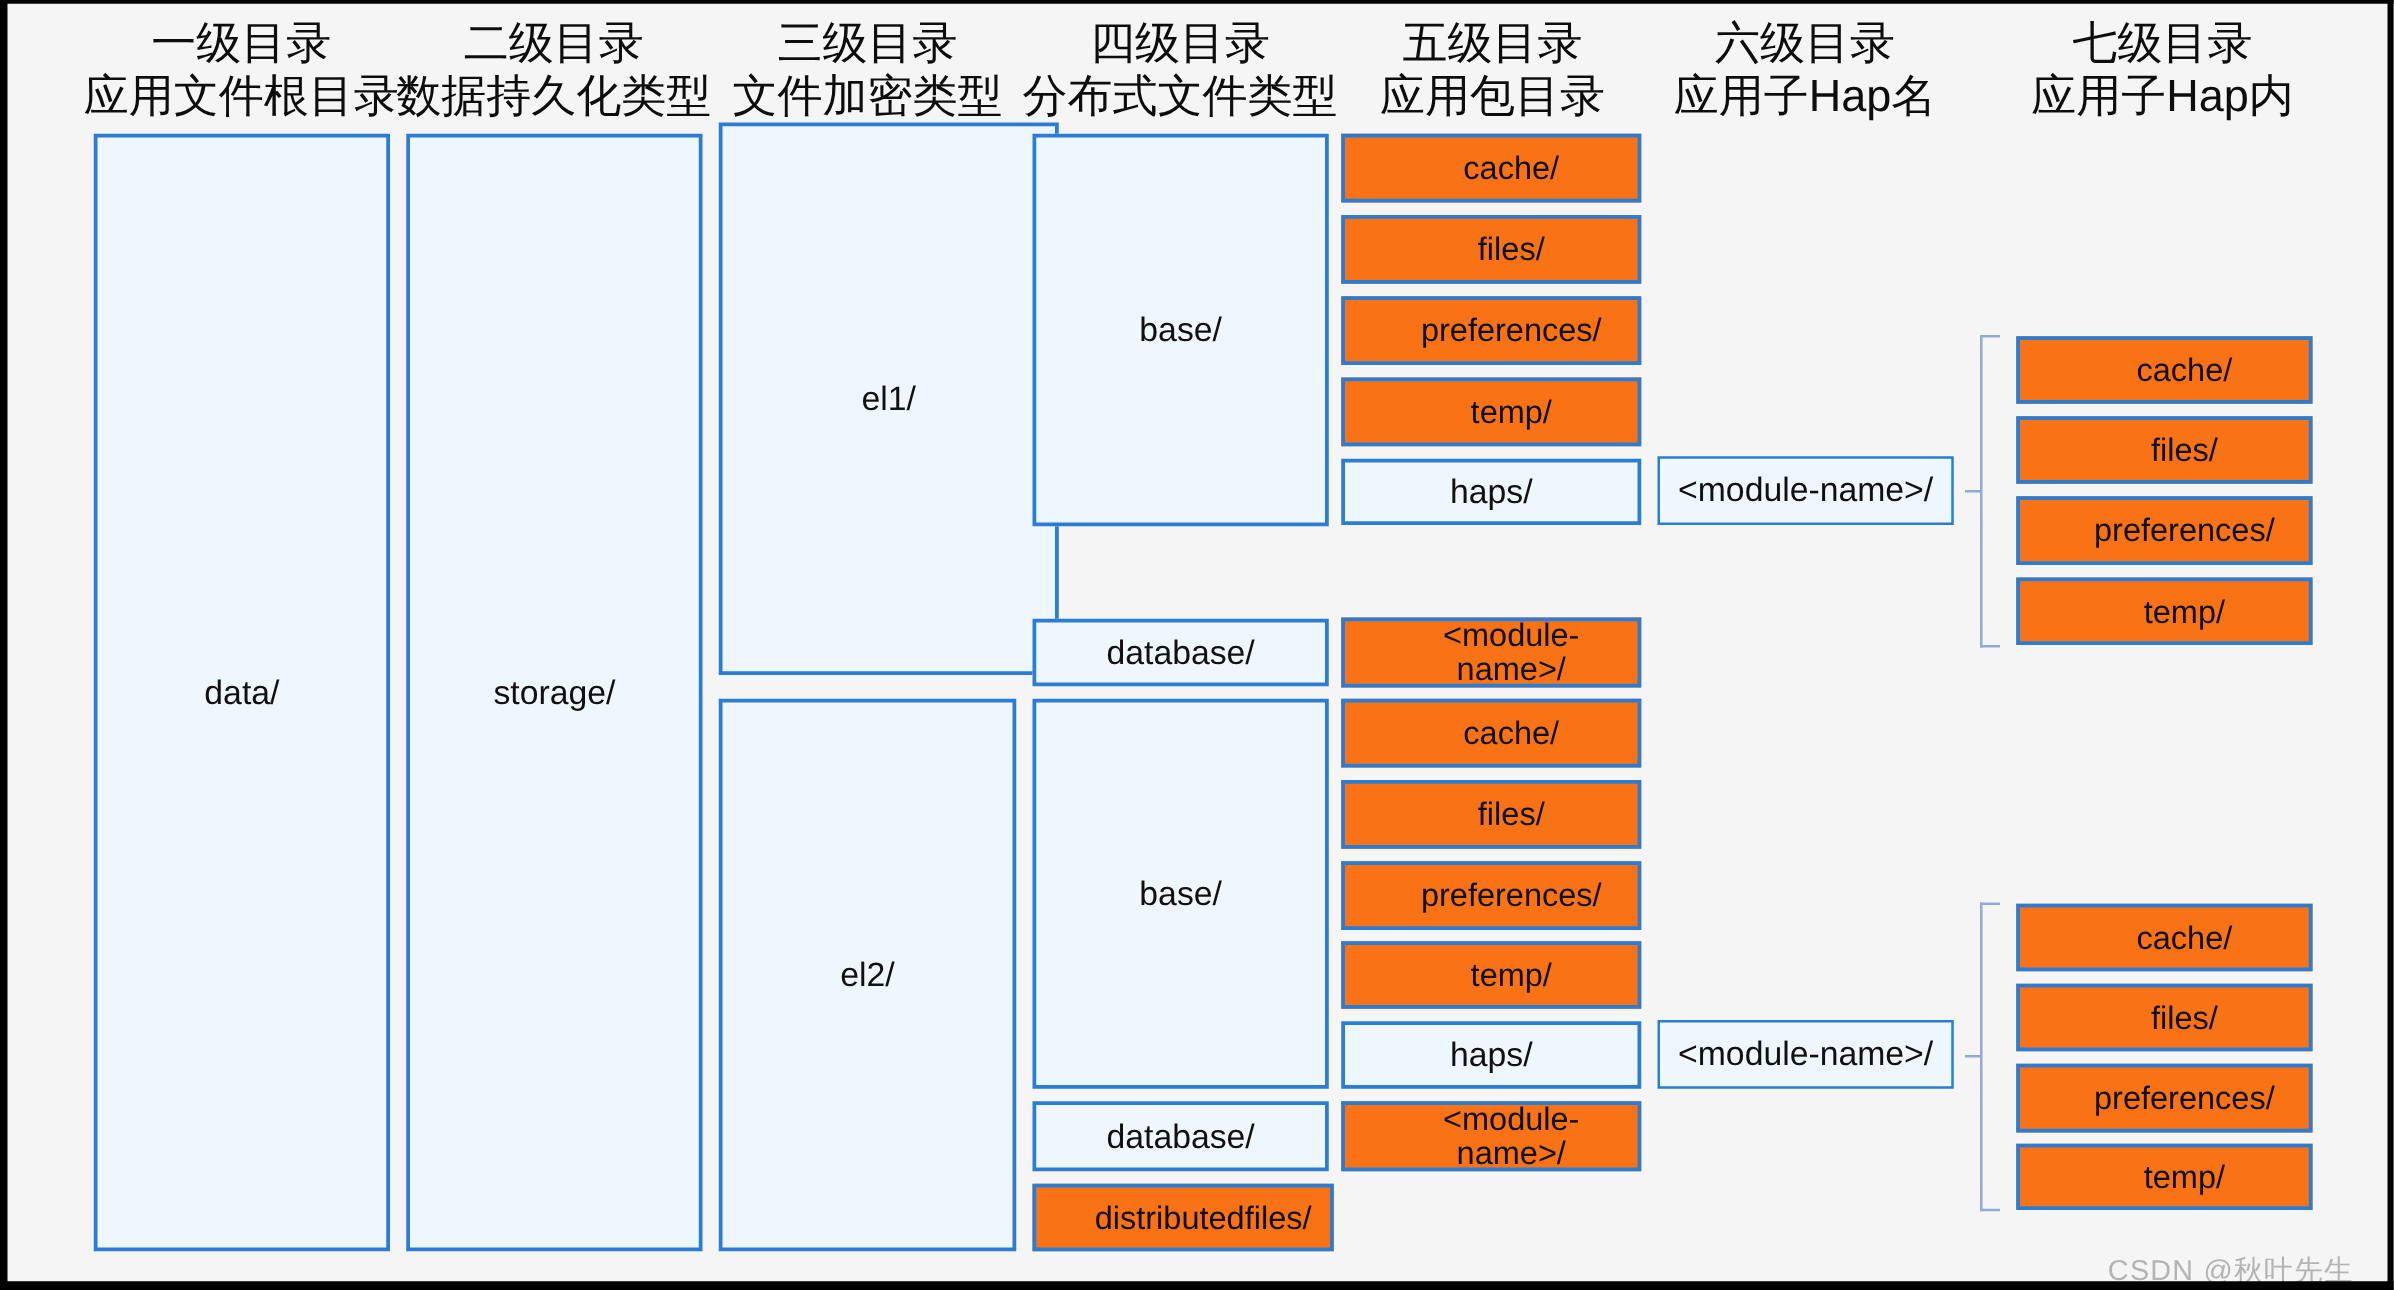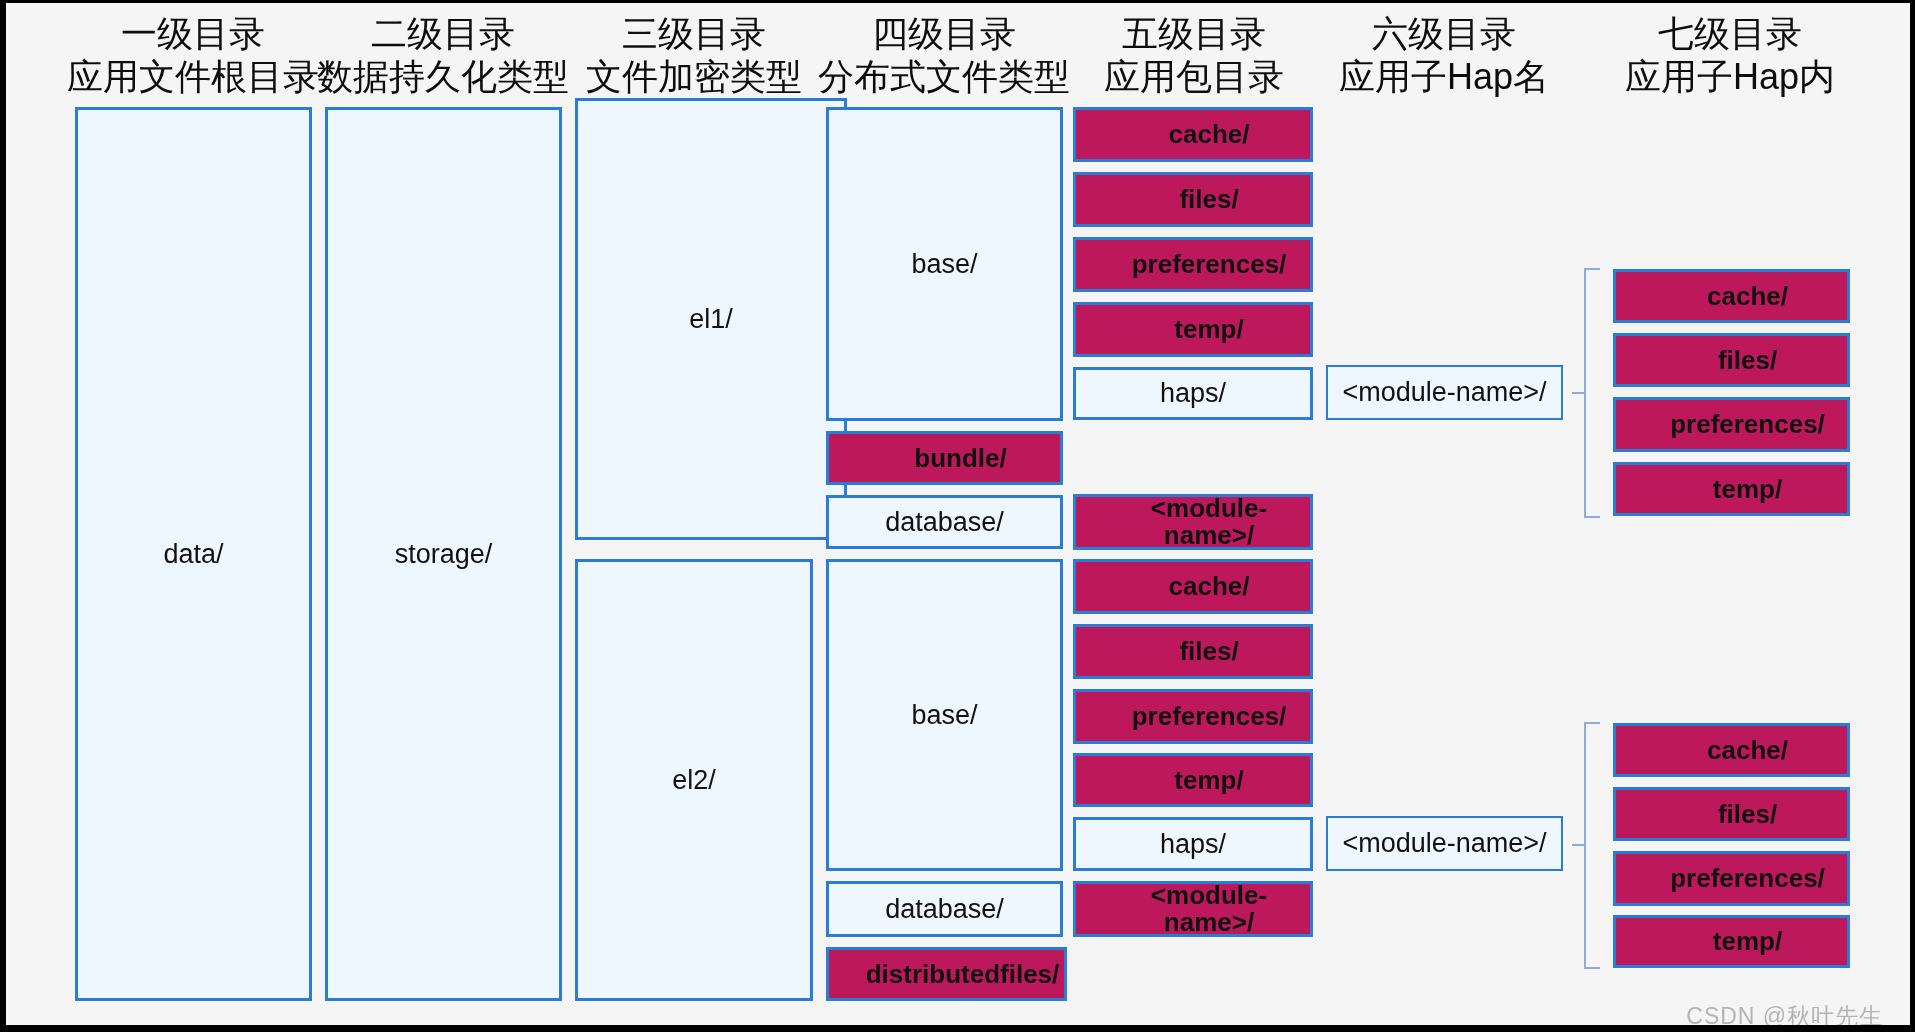"cache/" .green { background: #be185d -> #f97316; font-weight: 700 -> 400 }
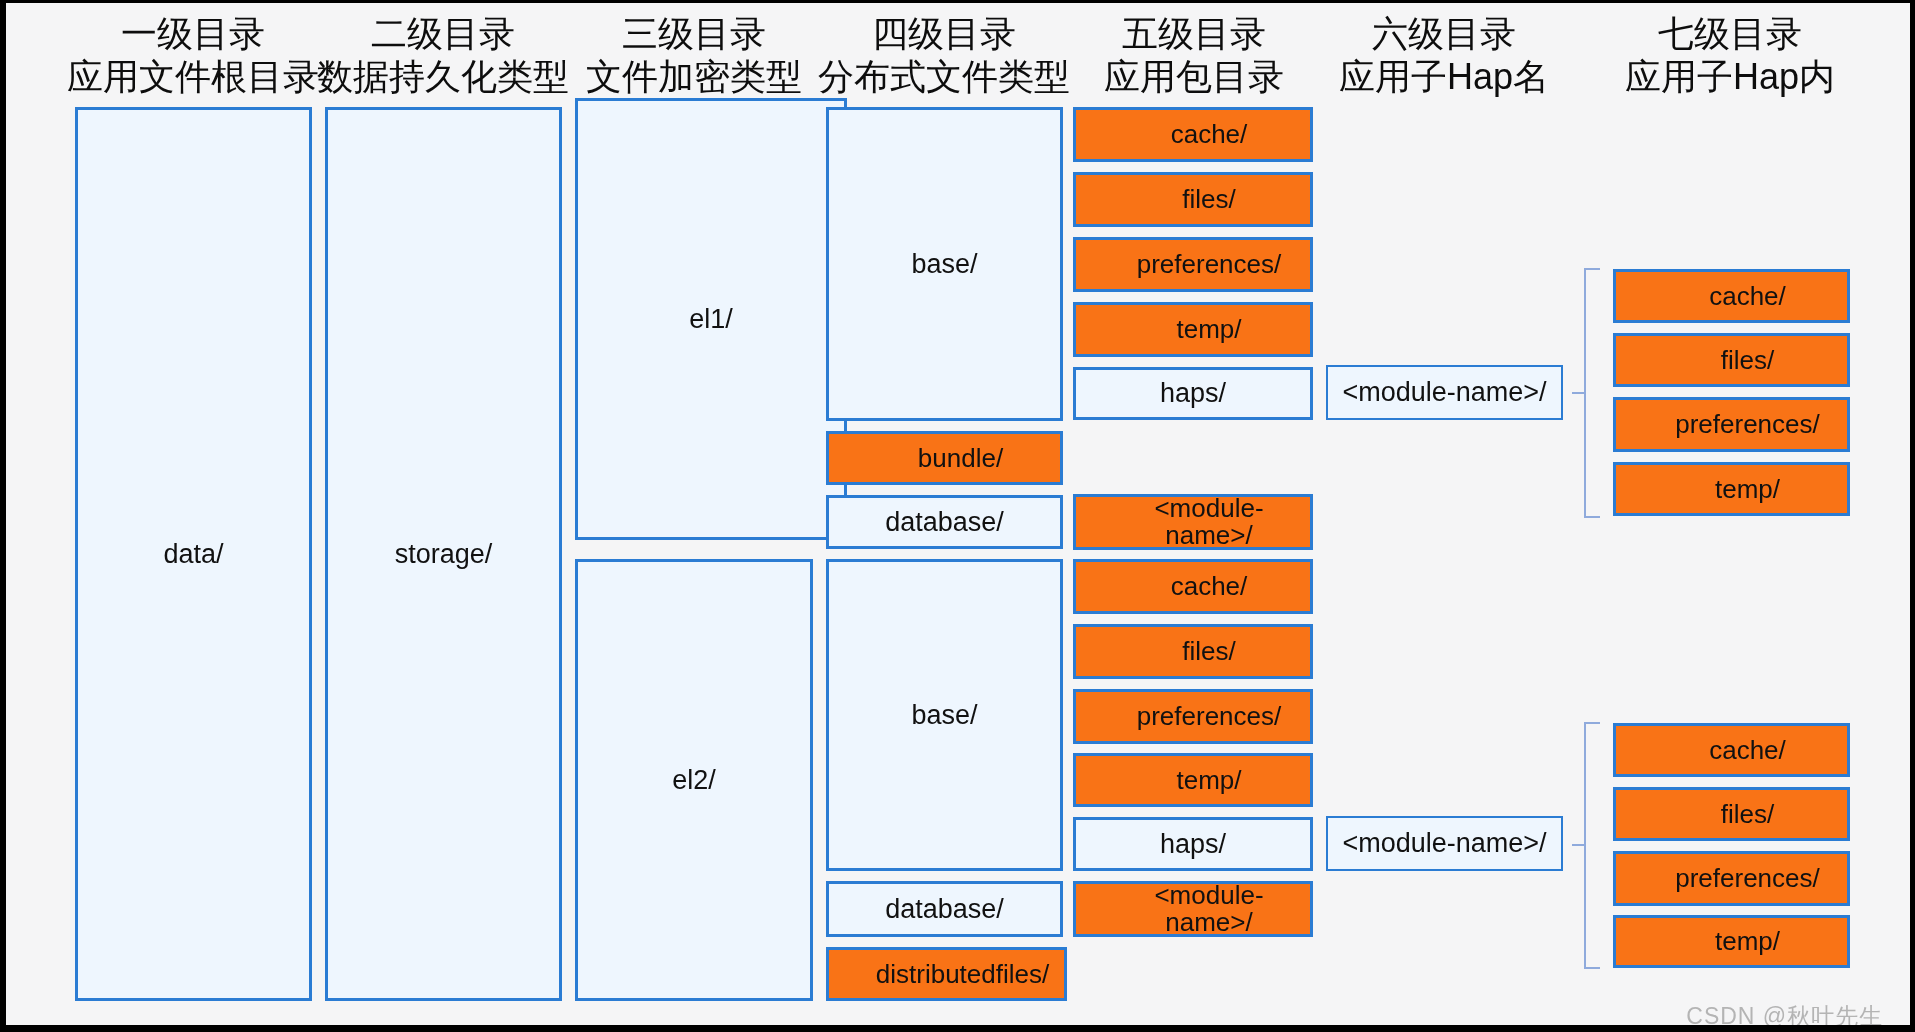"bundle/" div.box { html: <div> <span>bundle/</span> </div> -> none }
